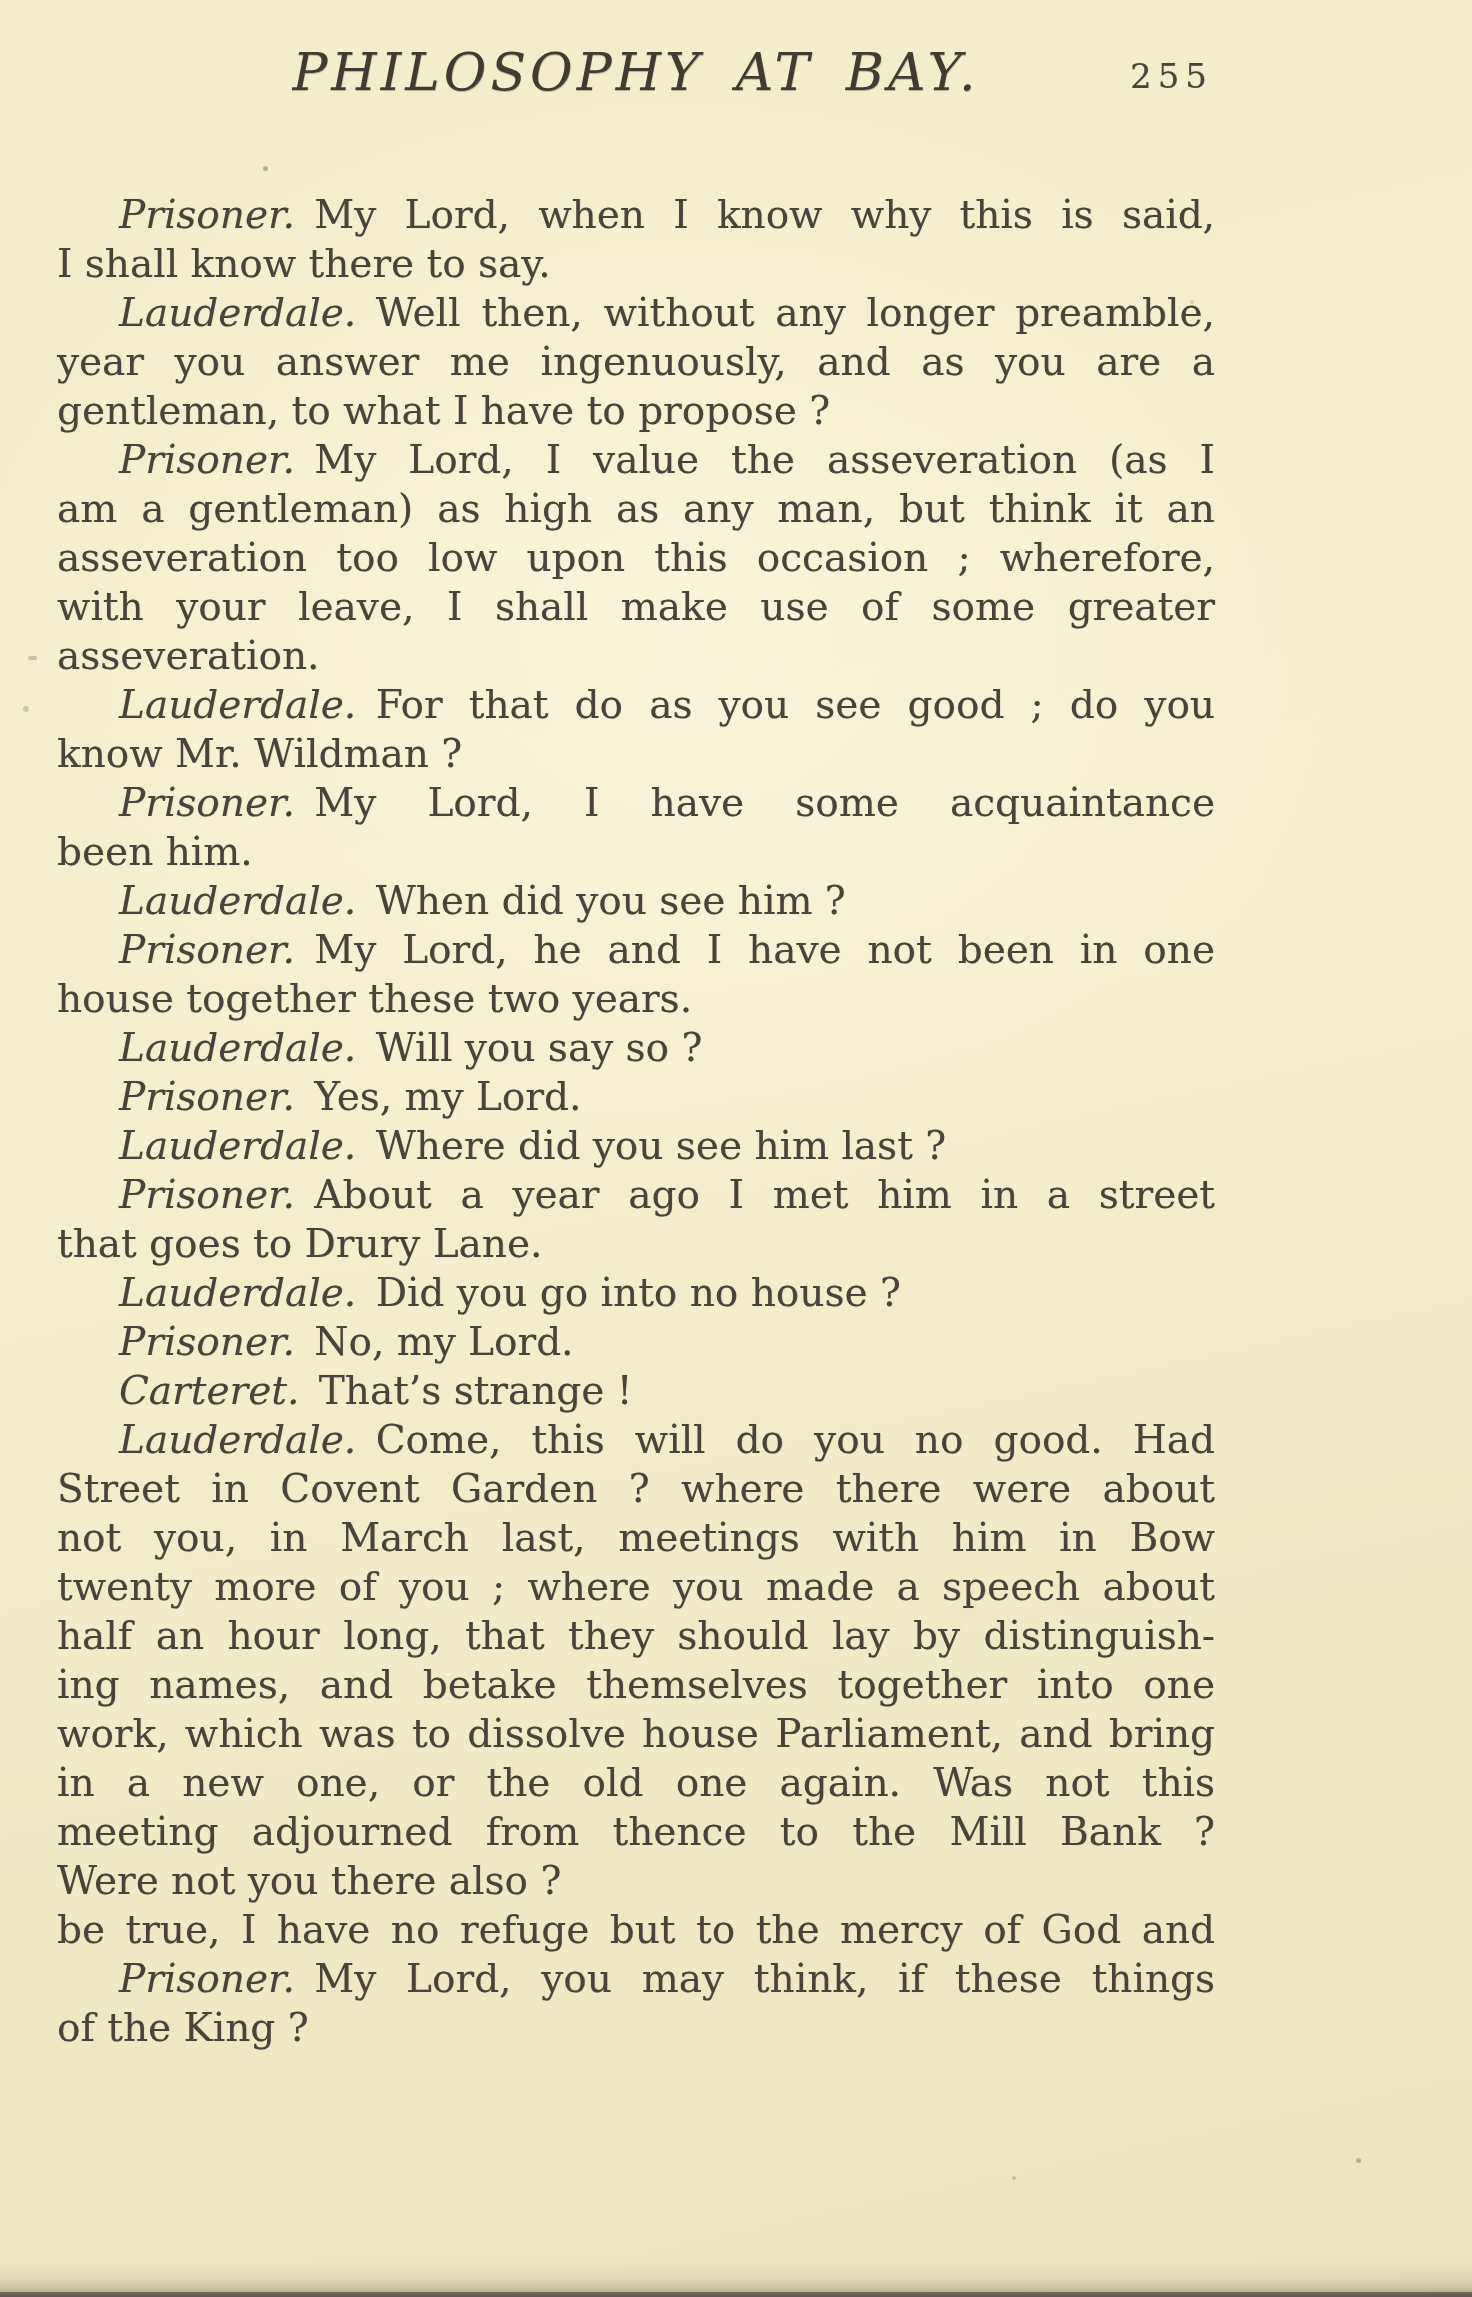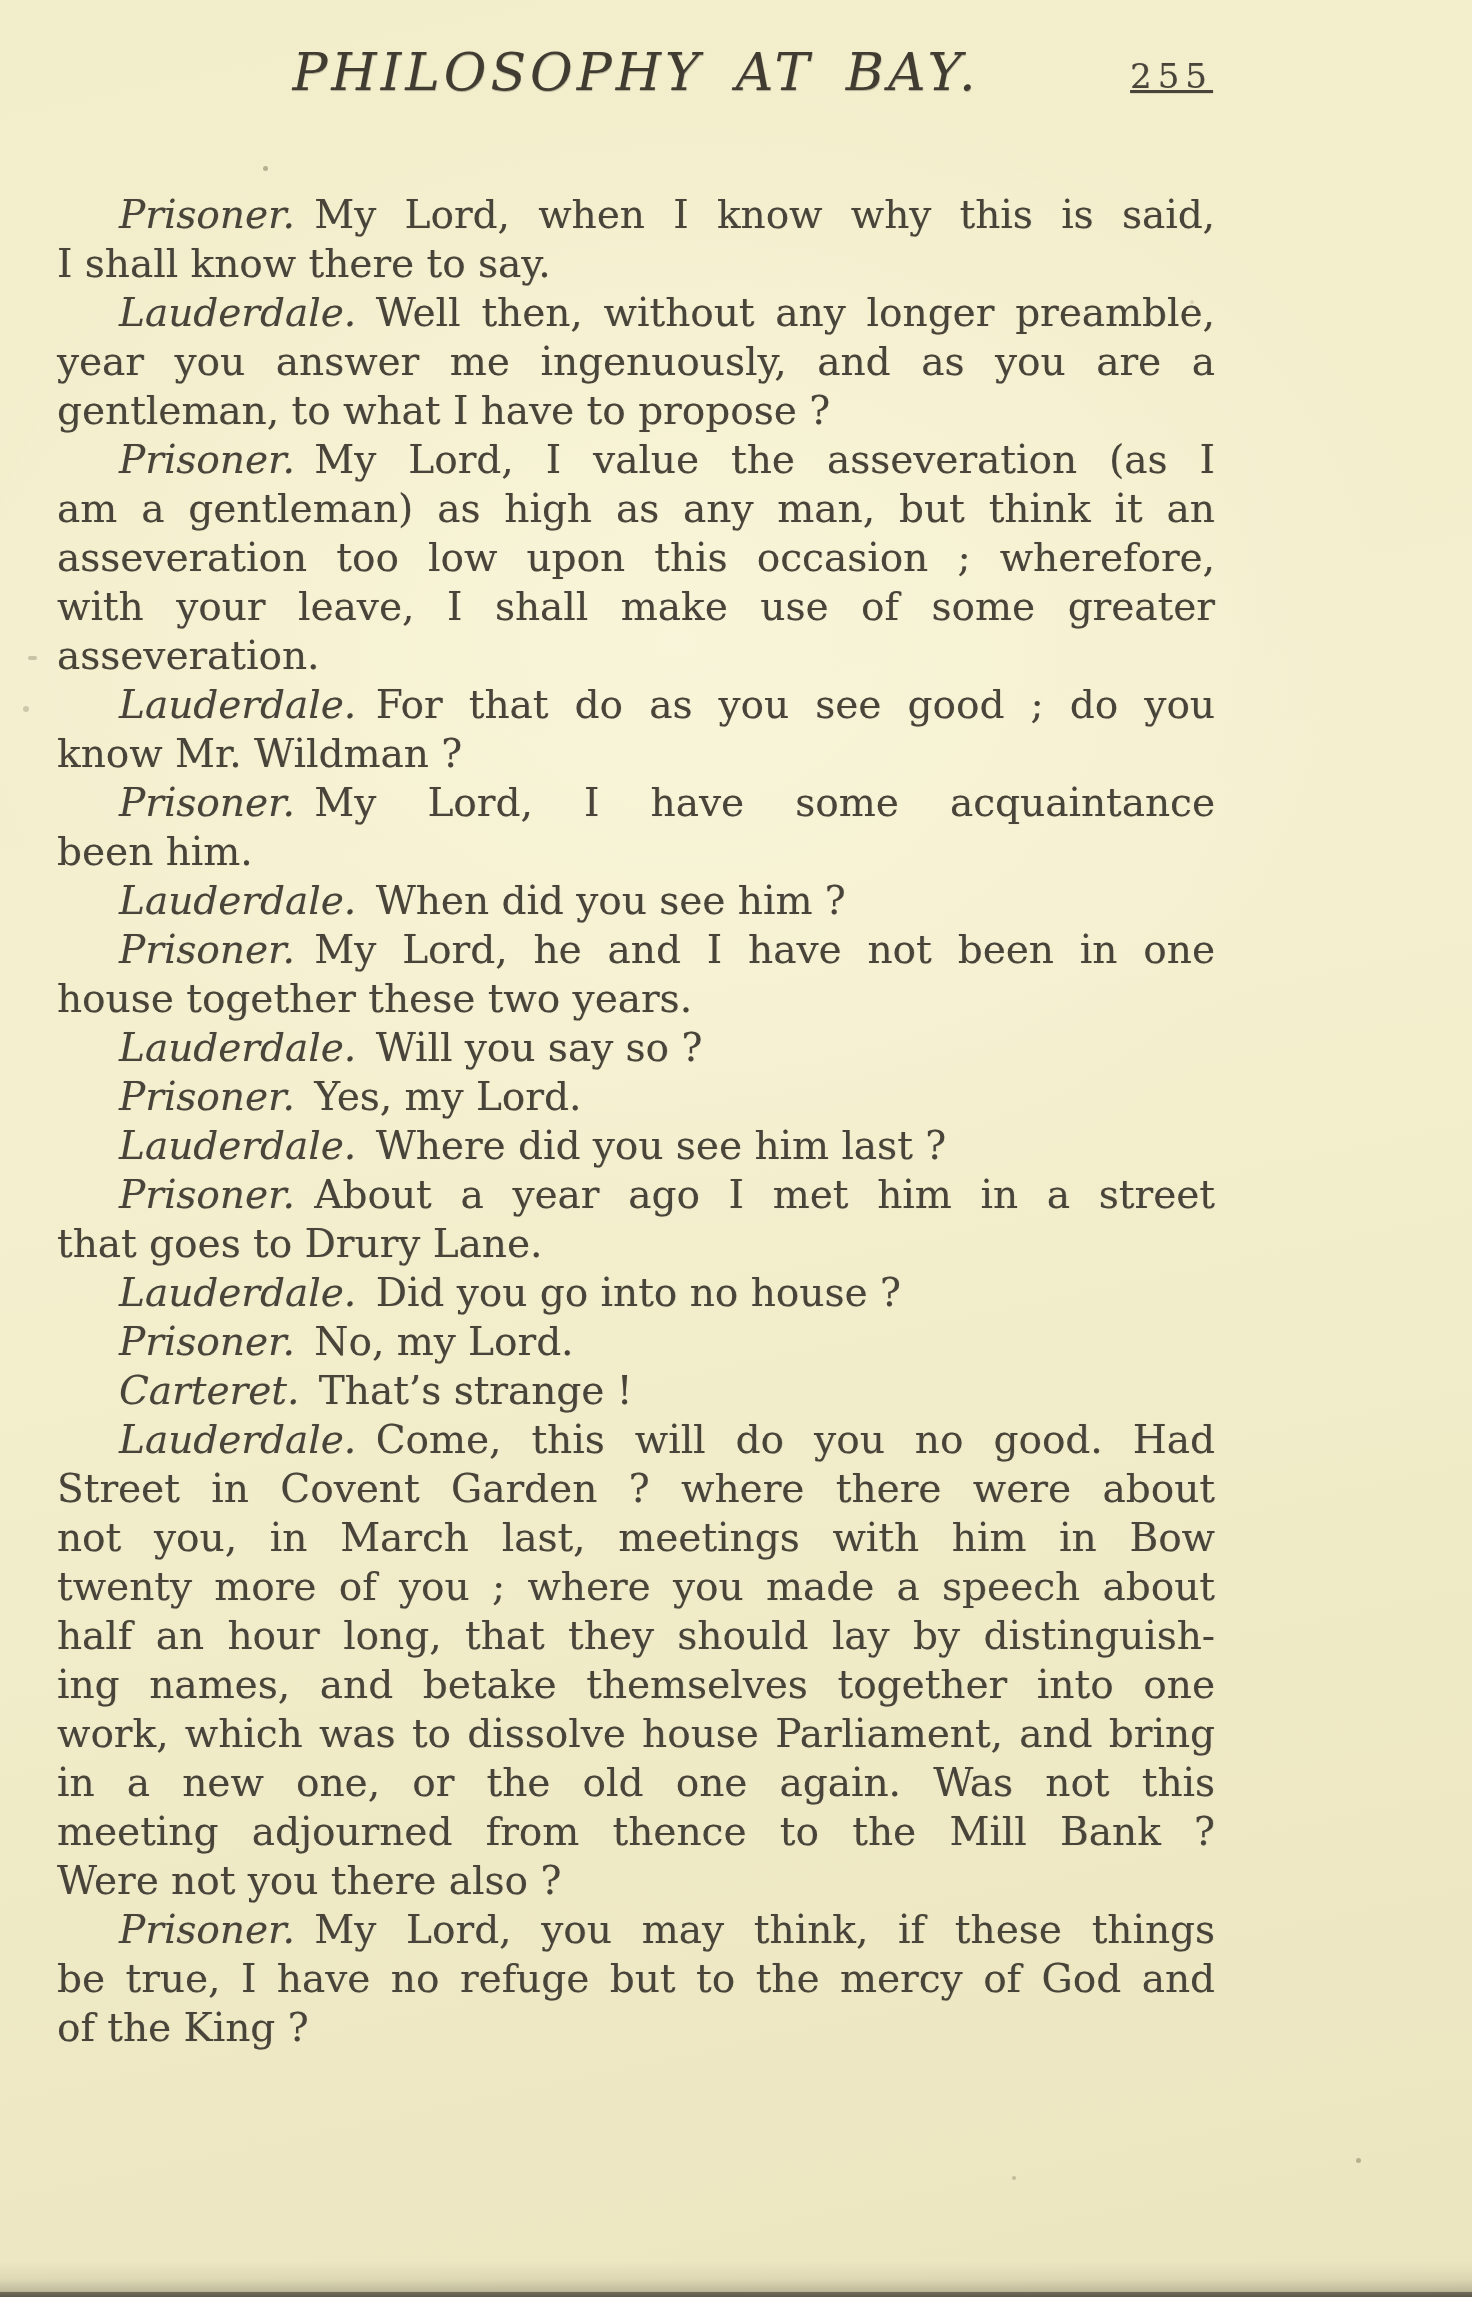"255" .page-number { text-decoration: underline -> none }
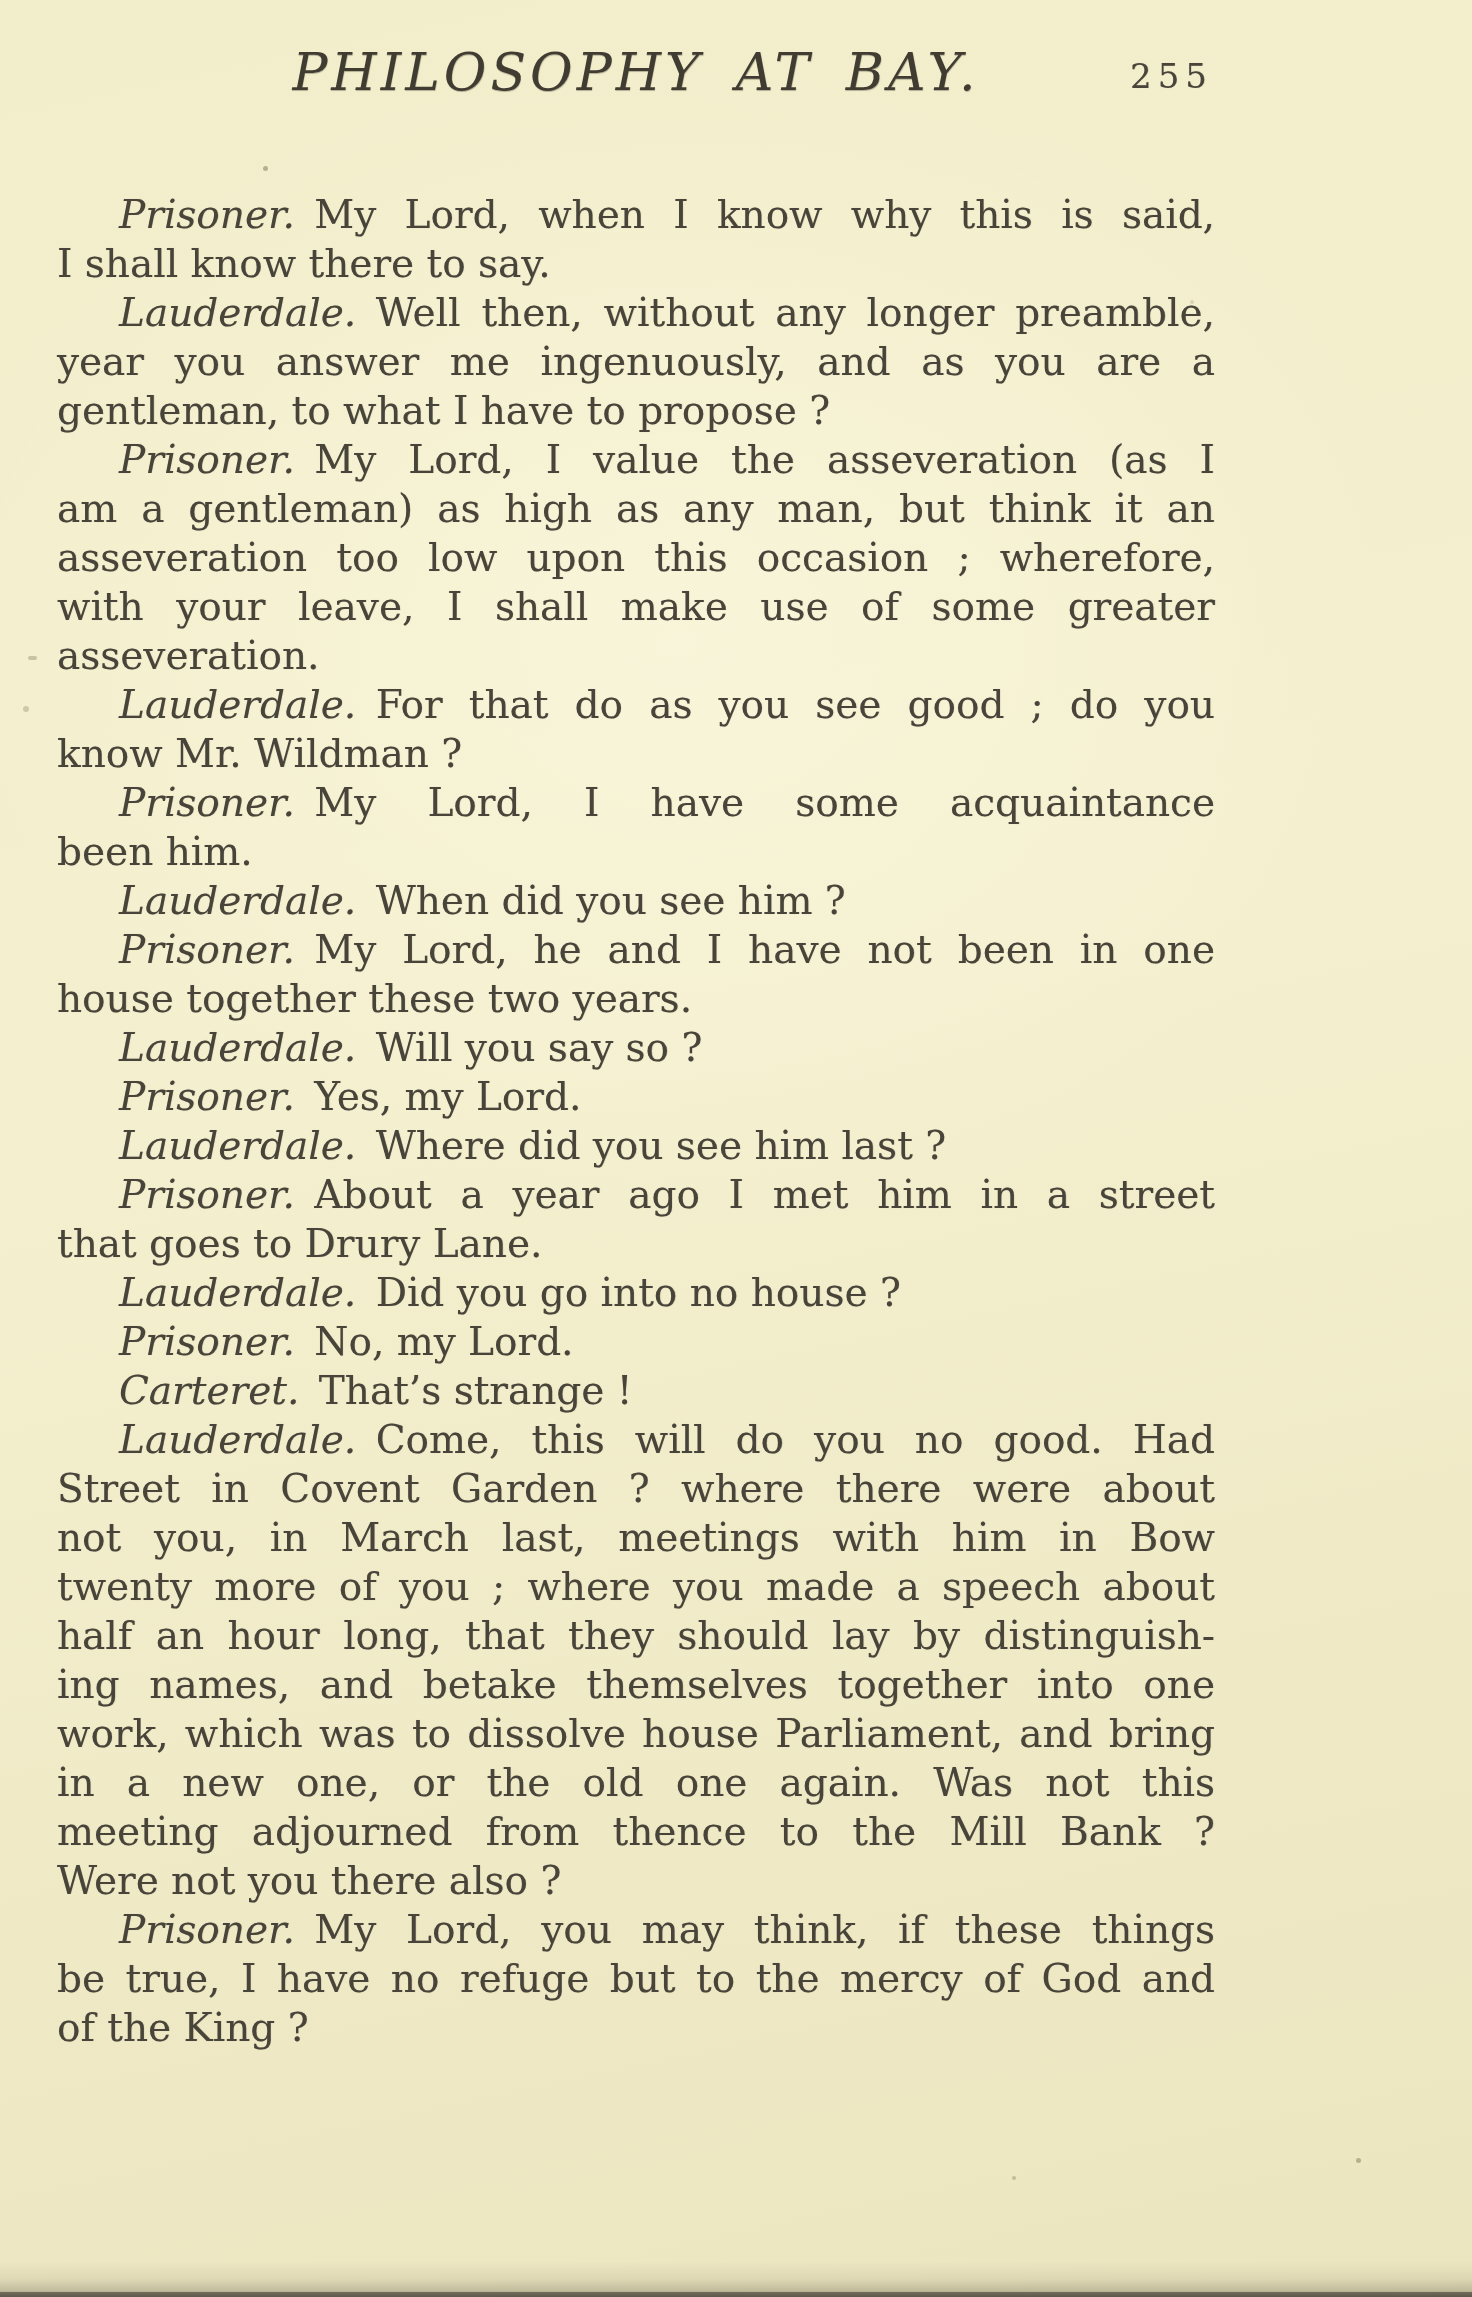"Prisoner. My Lord, you may" div.line { order: before "be true, I have no" -> after "be true, I have no" }
